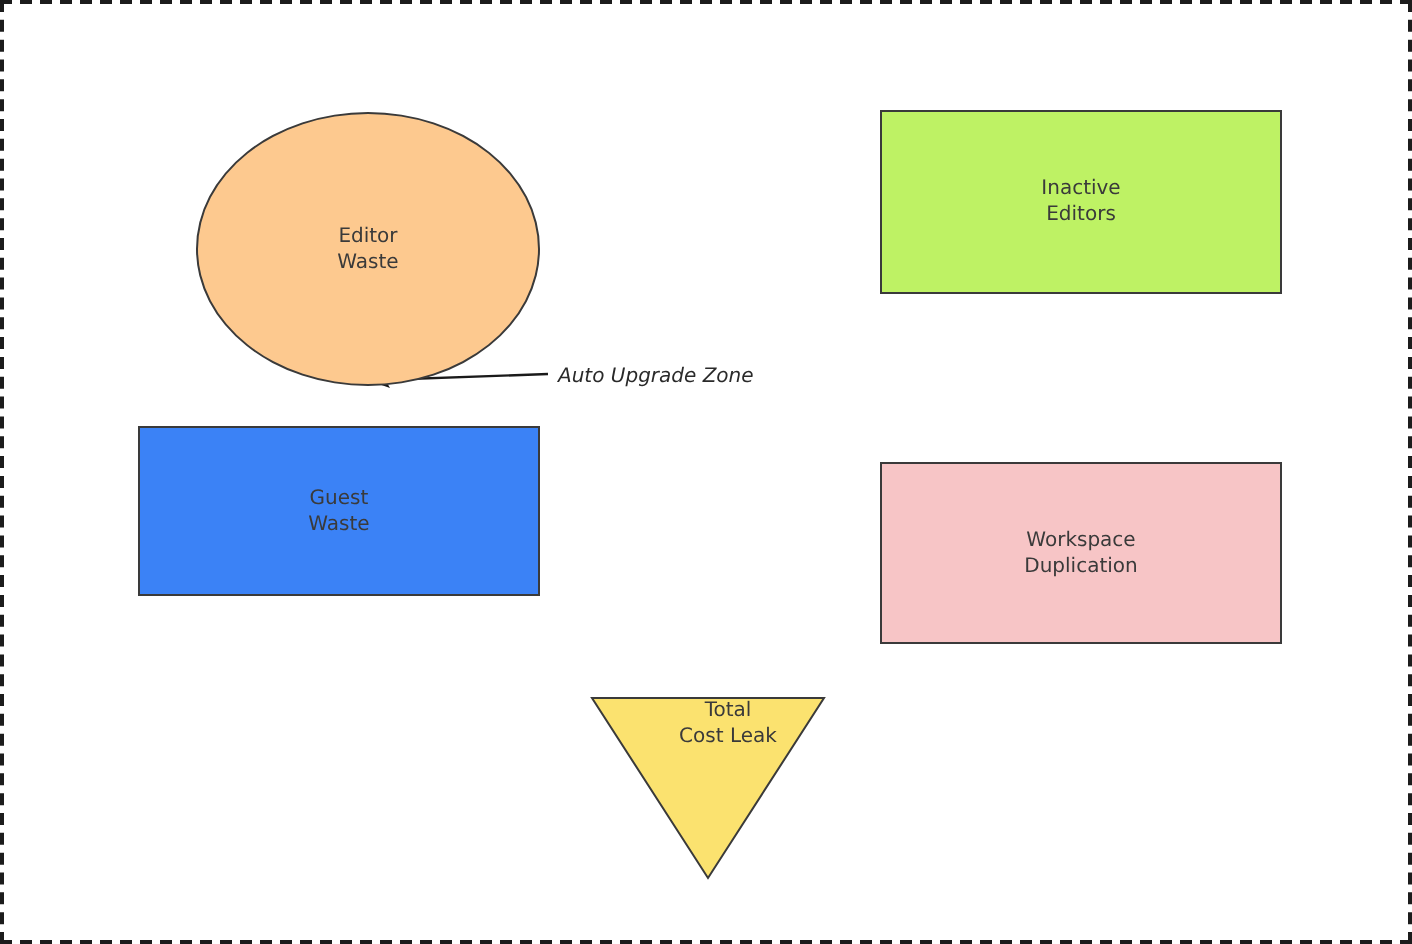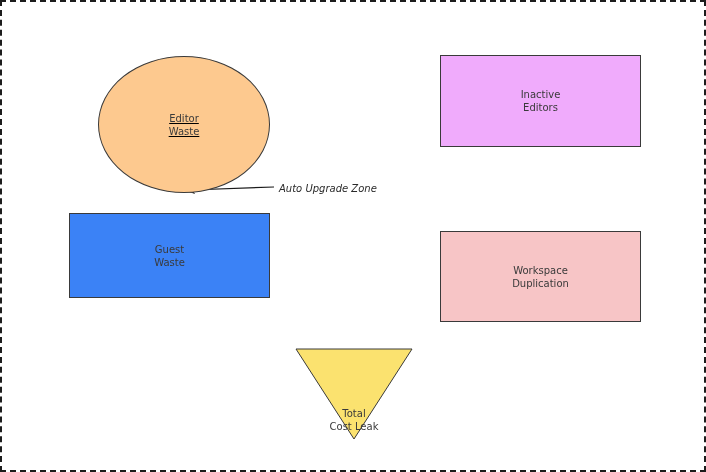"Inactive" div.node { background-color: #f0abfc -> #bef264 }
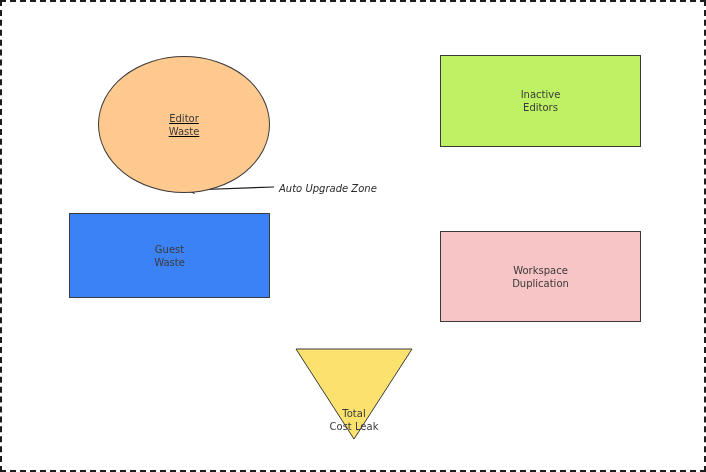"Editor" .node.ellipse { text-decoration: underline -> none }
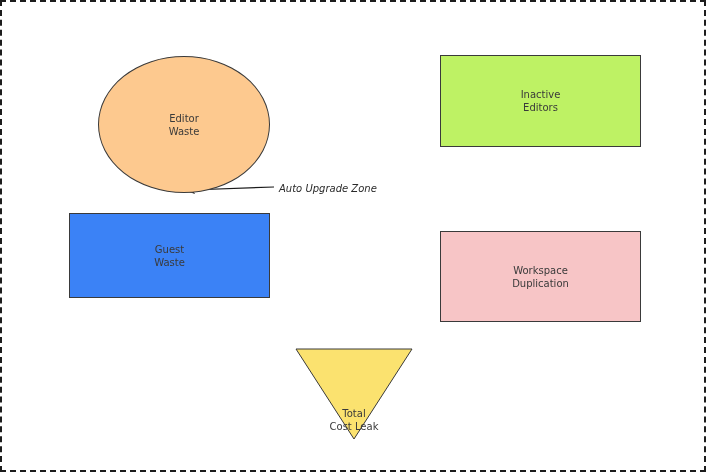"Total" .tri-label-box { align-items: flex-end -> flex-start; left: 294px -> 304px }
